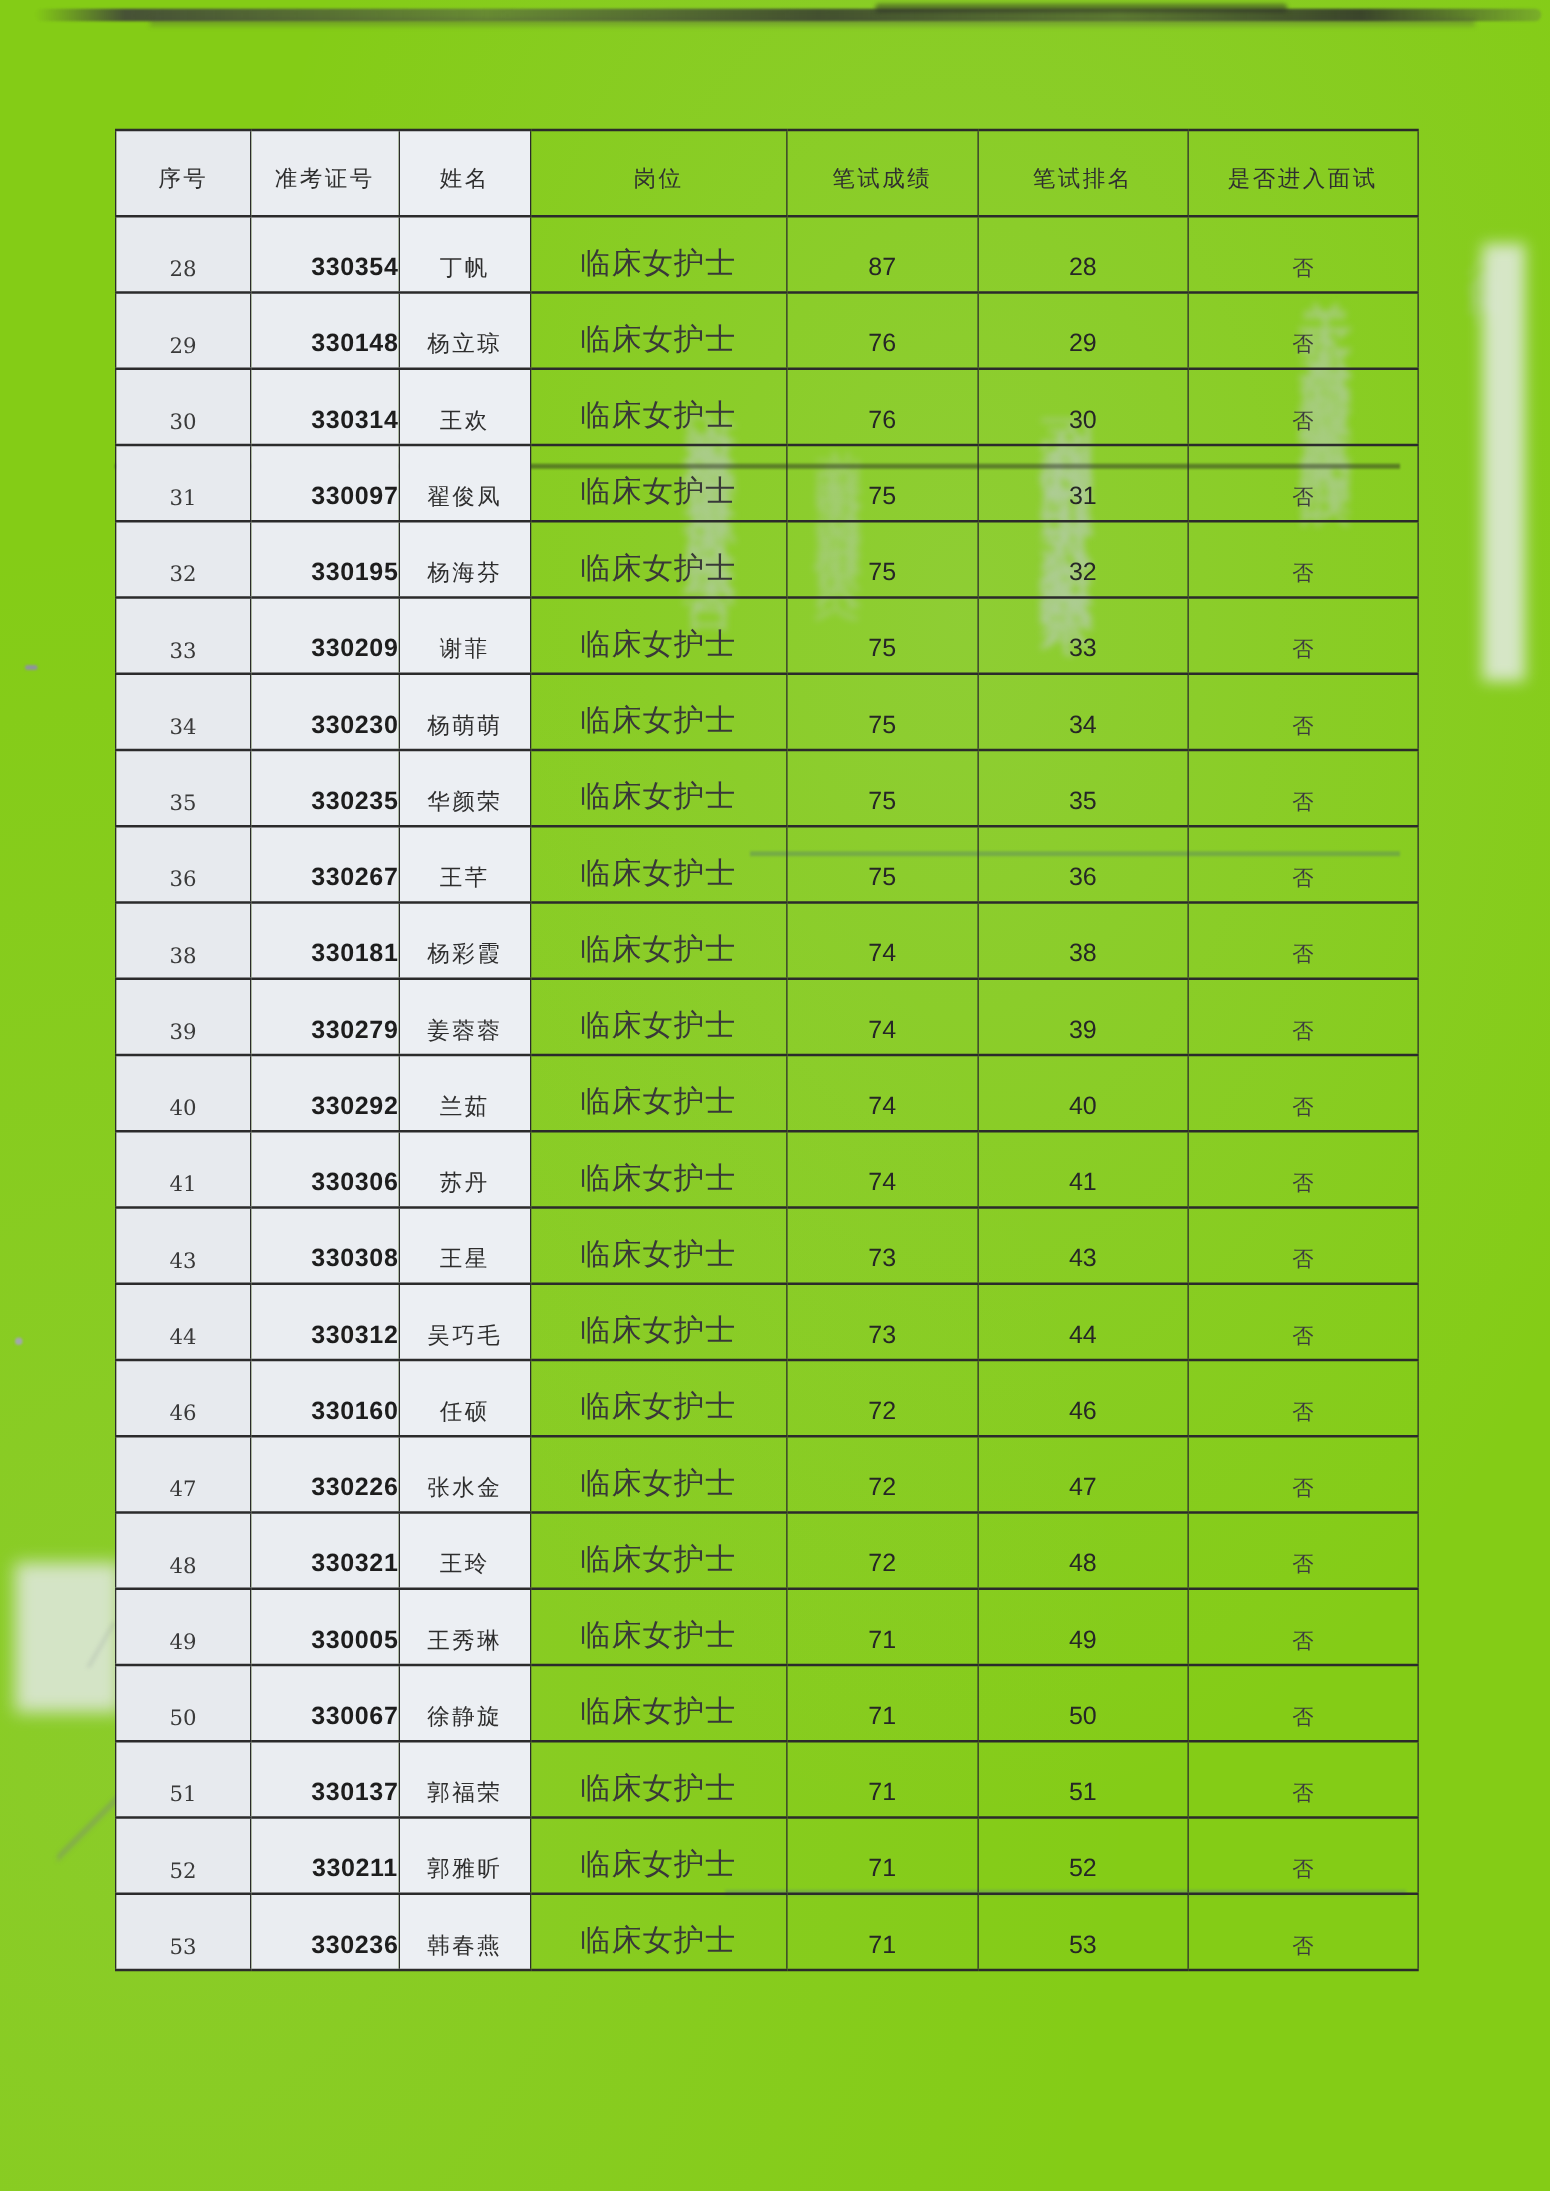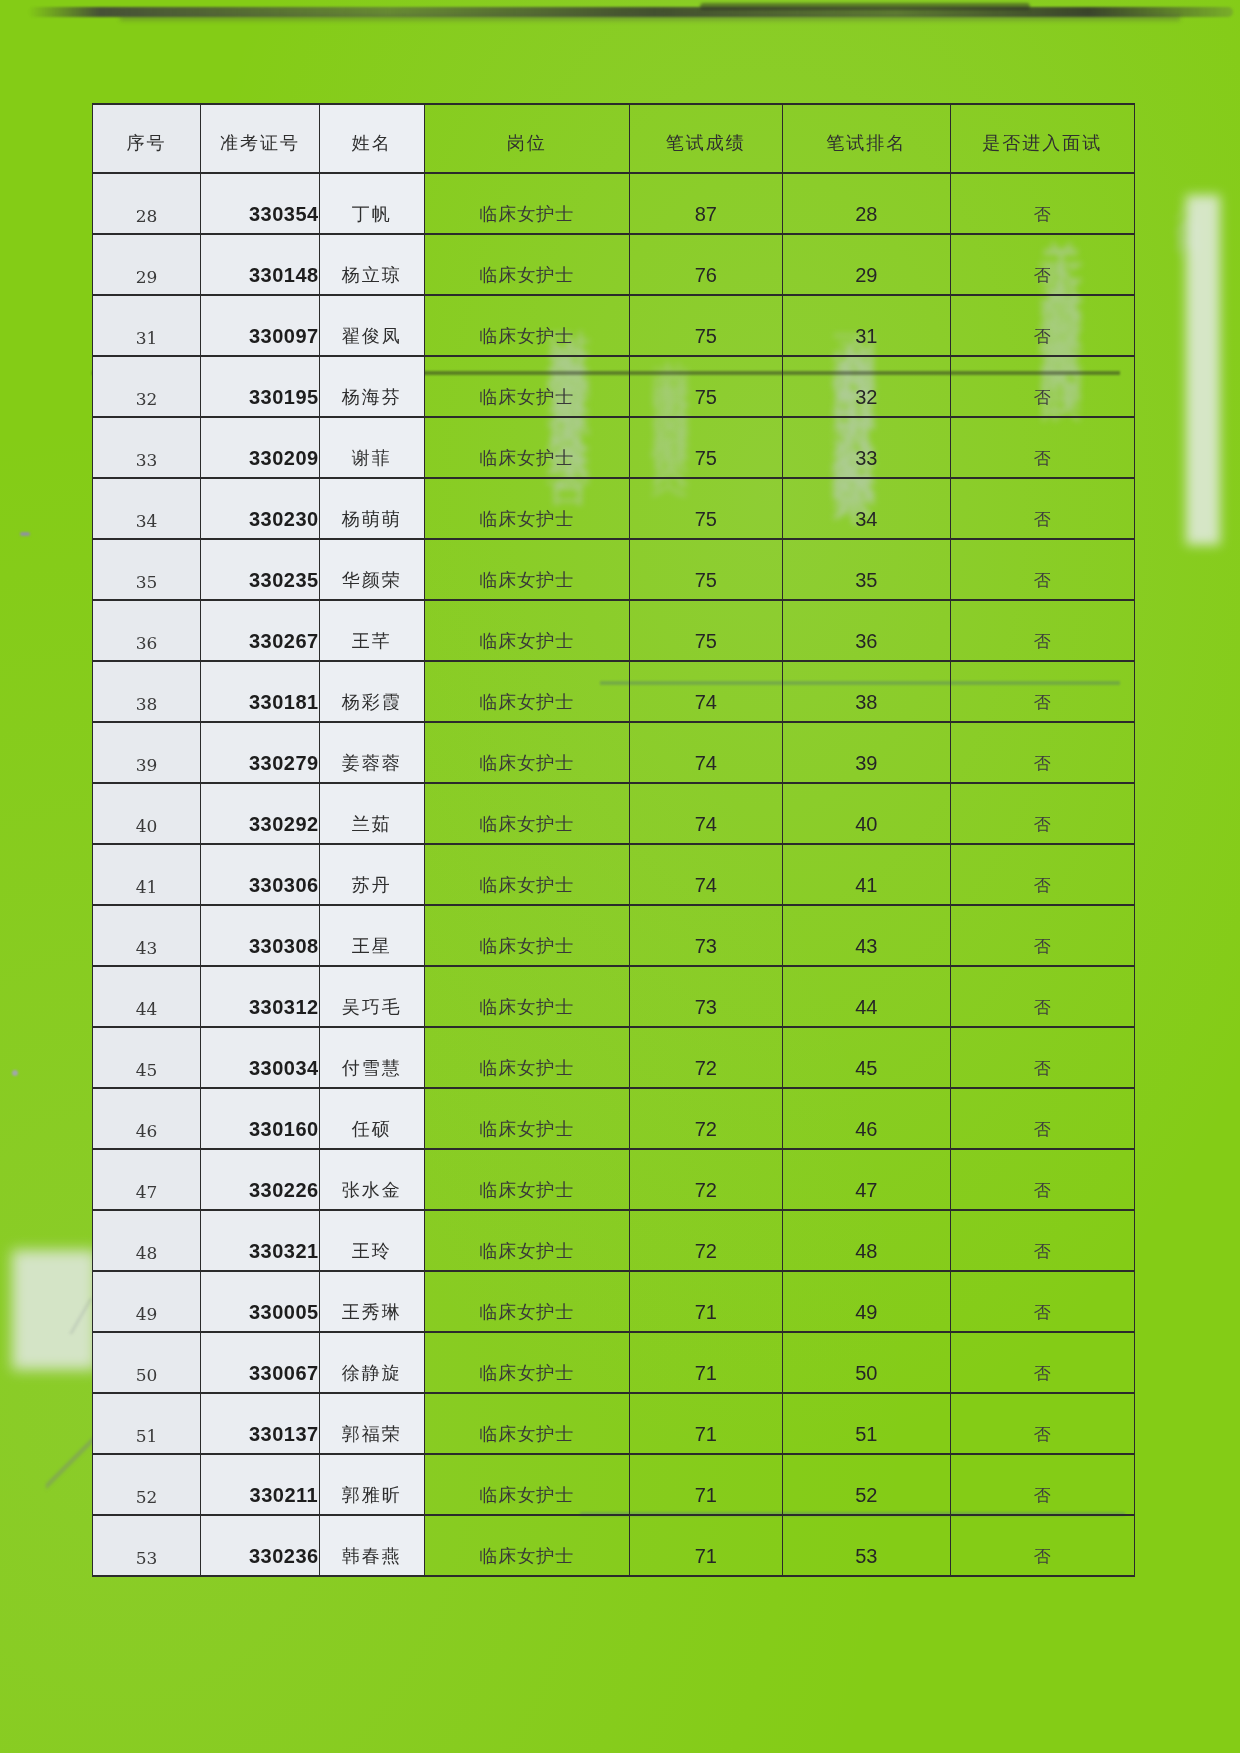"临床女护士" td.c-post { font-size: 18px -> 24px }
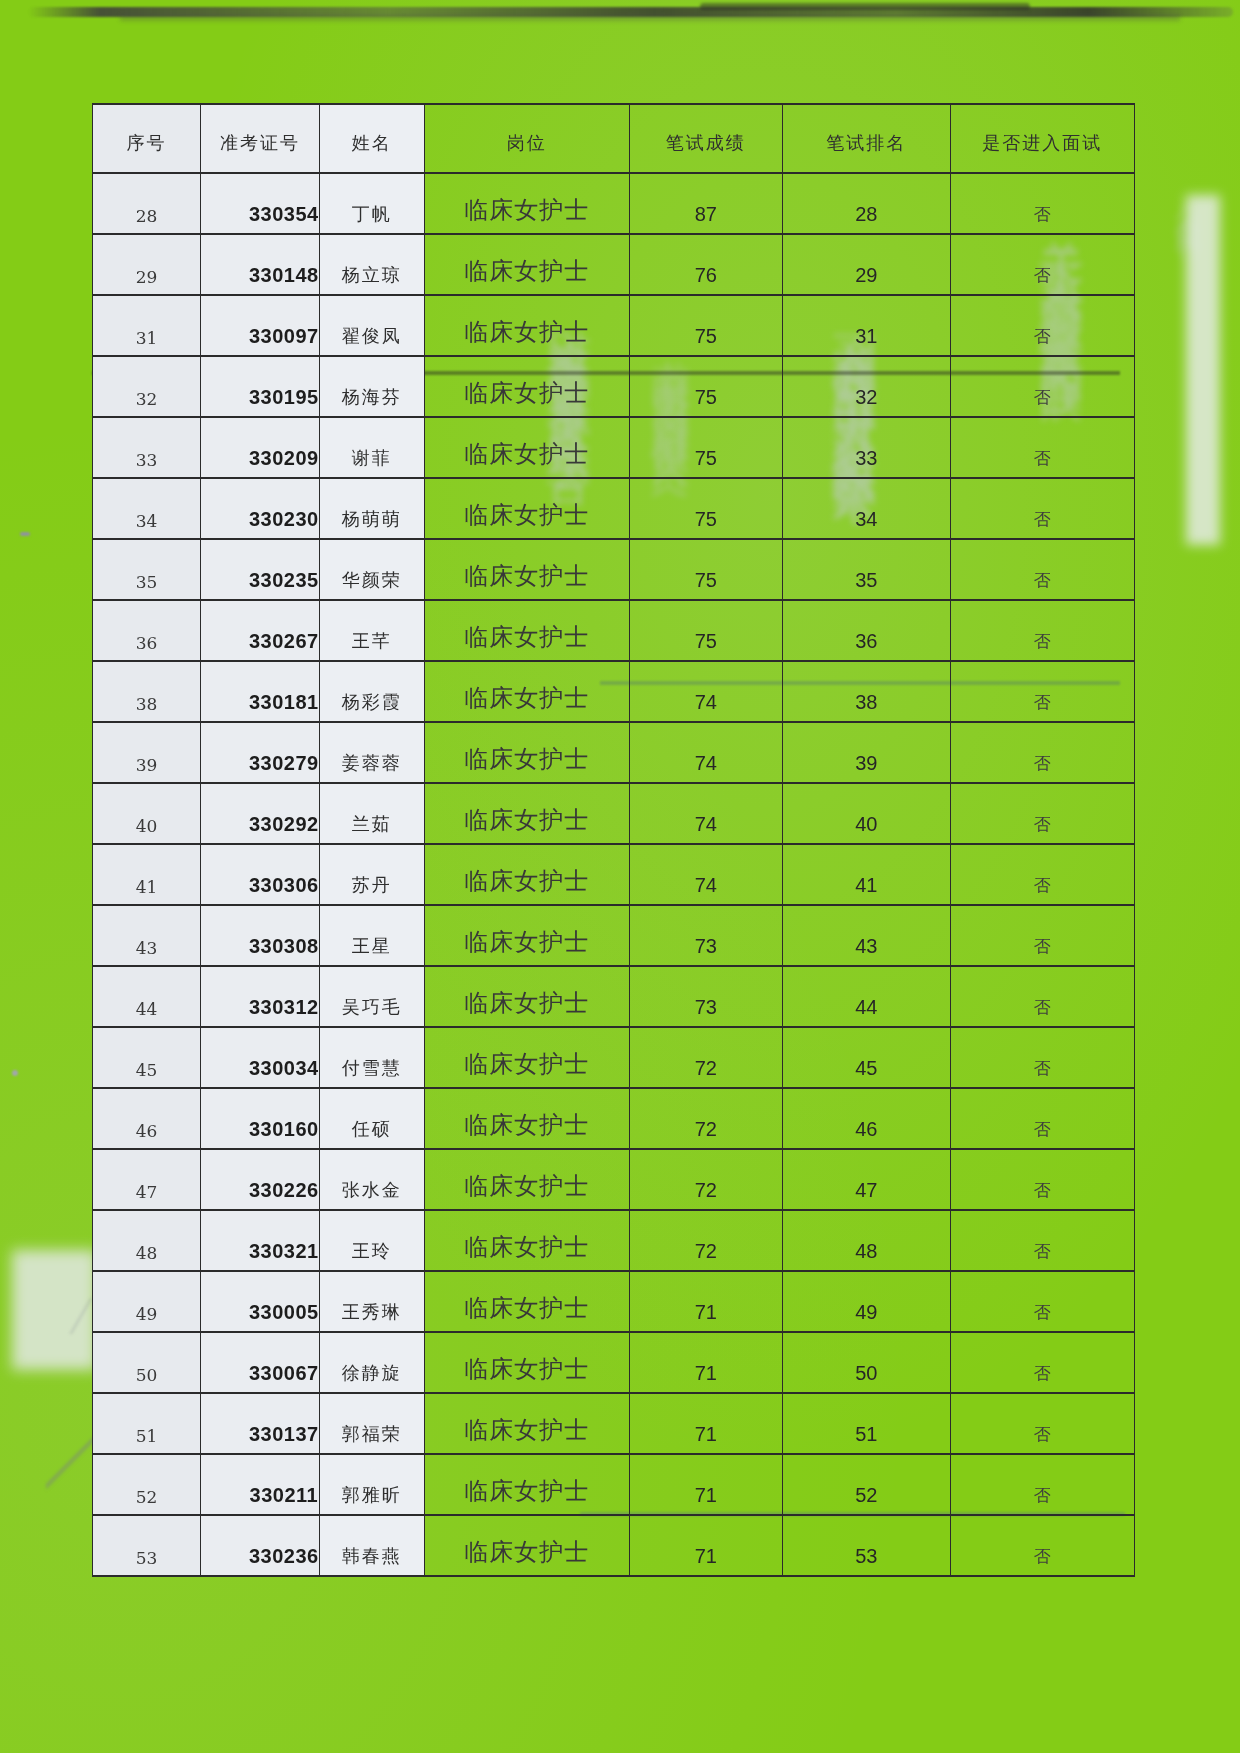"30" tr { html: none -> <tr> <td>30</td> <td>330314</td> <td>王欢</td> <td>临床女护士</td> <td>76</td> <td>30</td> <td>否</td> </tr> }
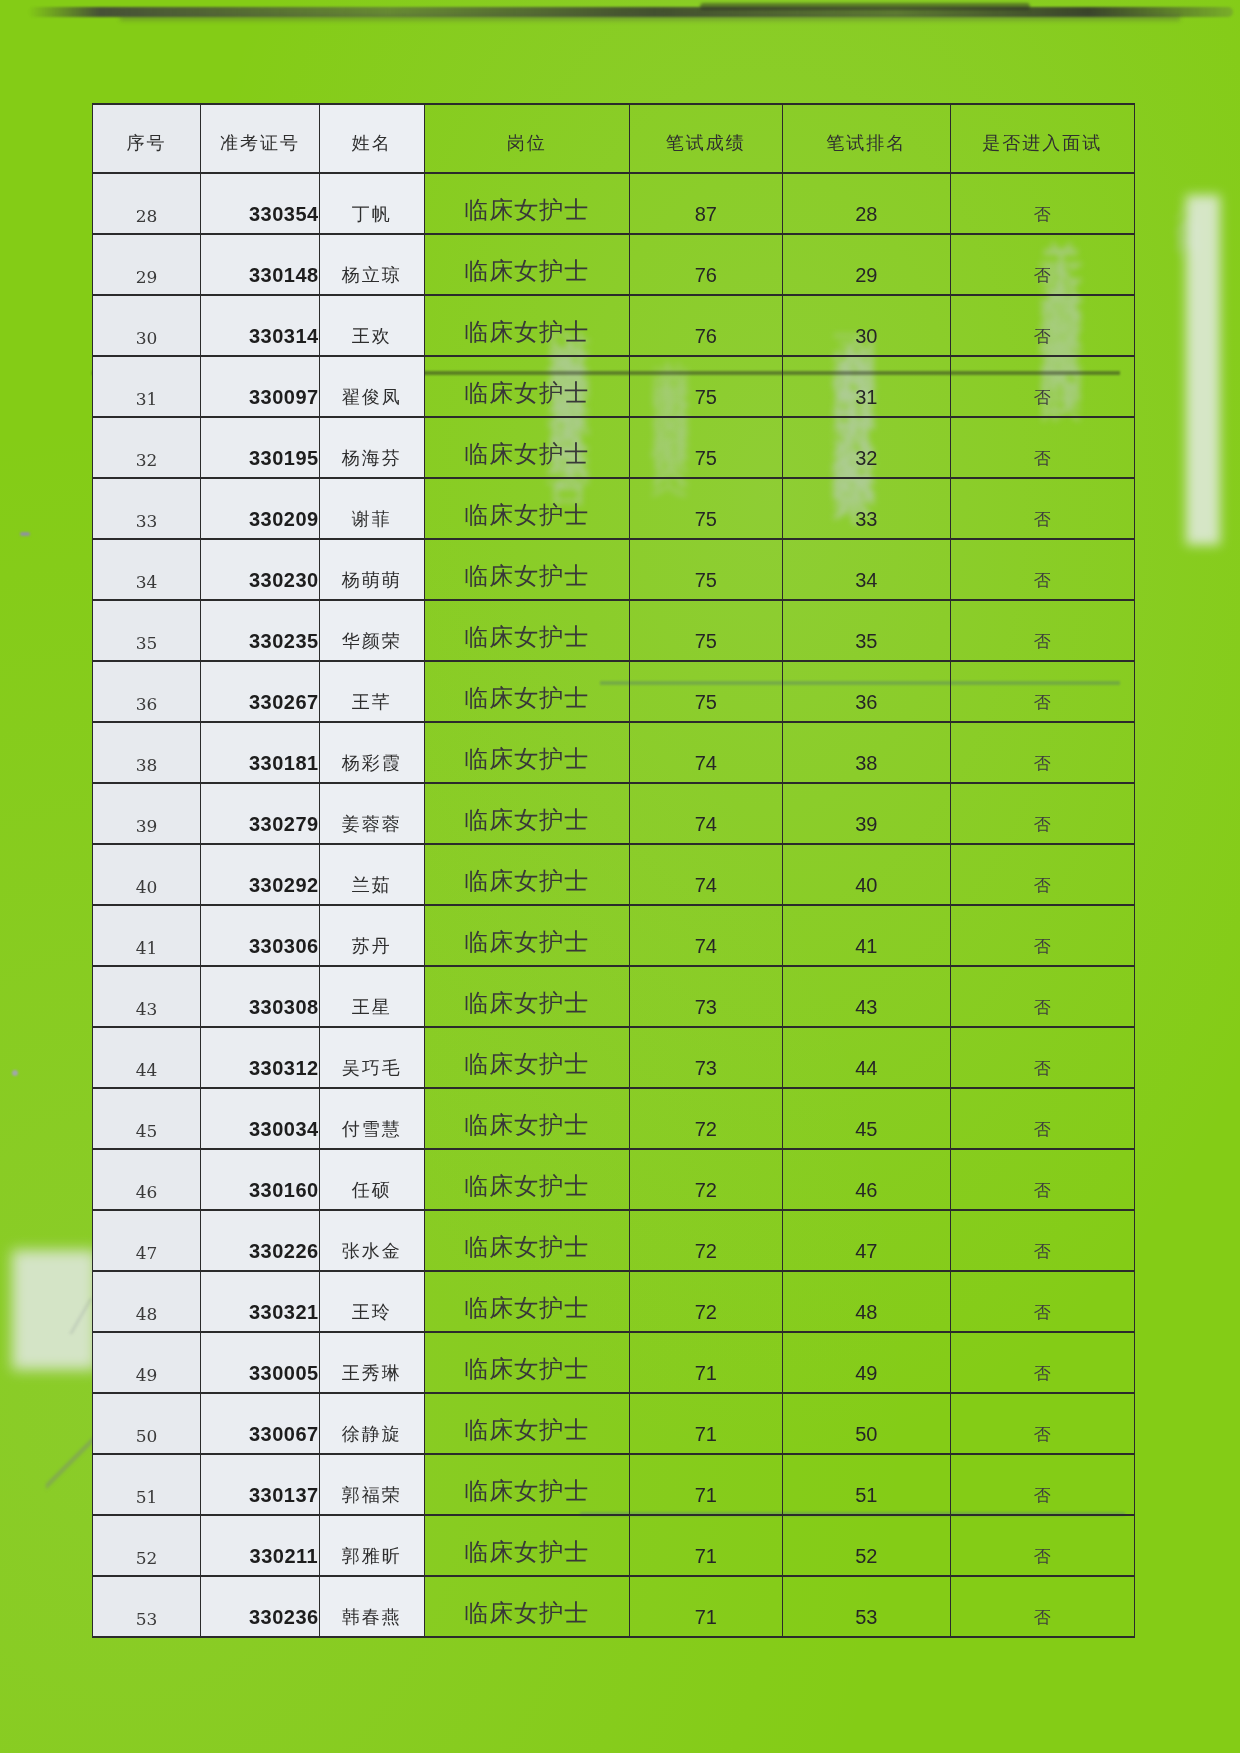"45" tr { html: <tr> <td>45</td> <td>330034</td> <td>付雪慧</td> <td>临床女护士</td> <td>72</td> <td>45</td> <td>否</td> </tr> -> none }
